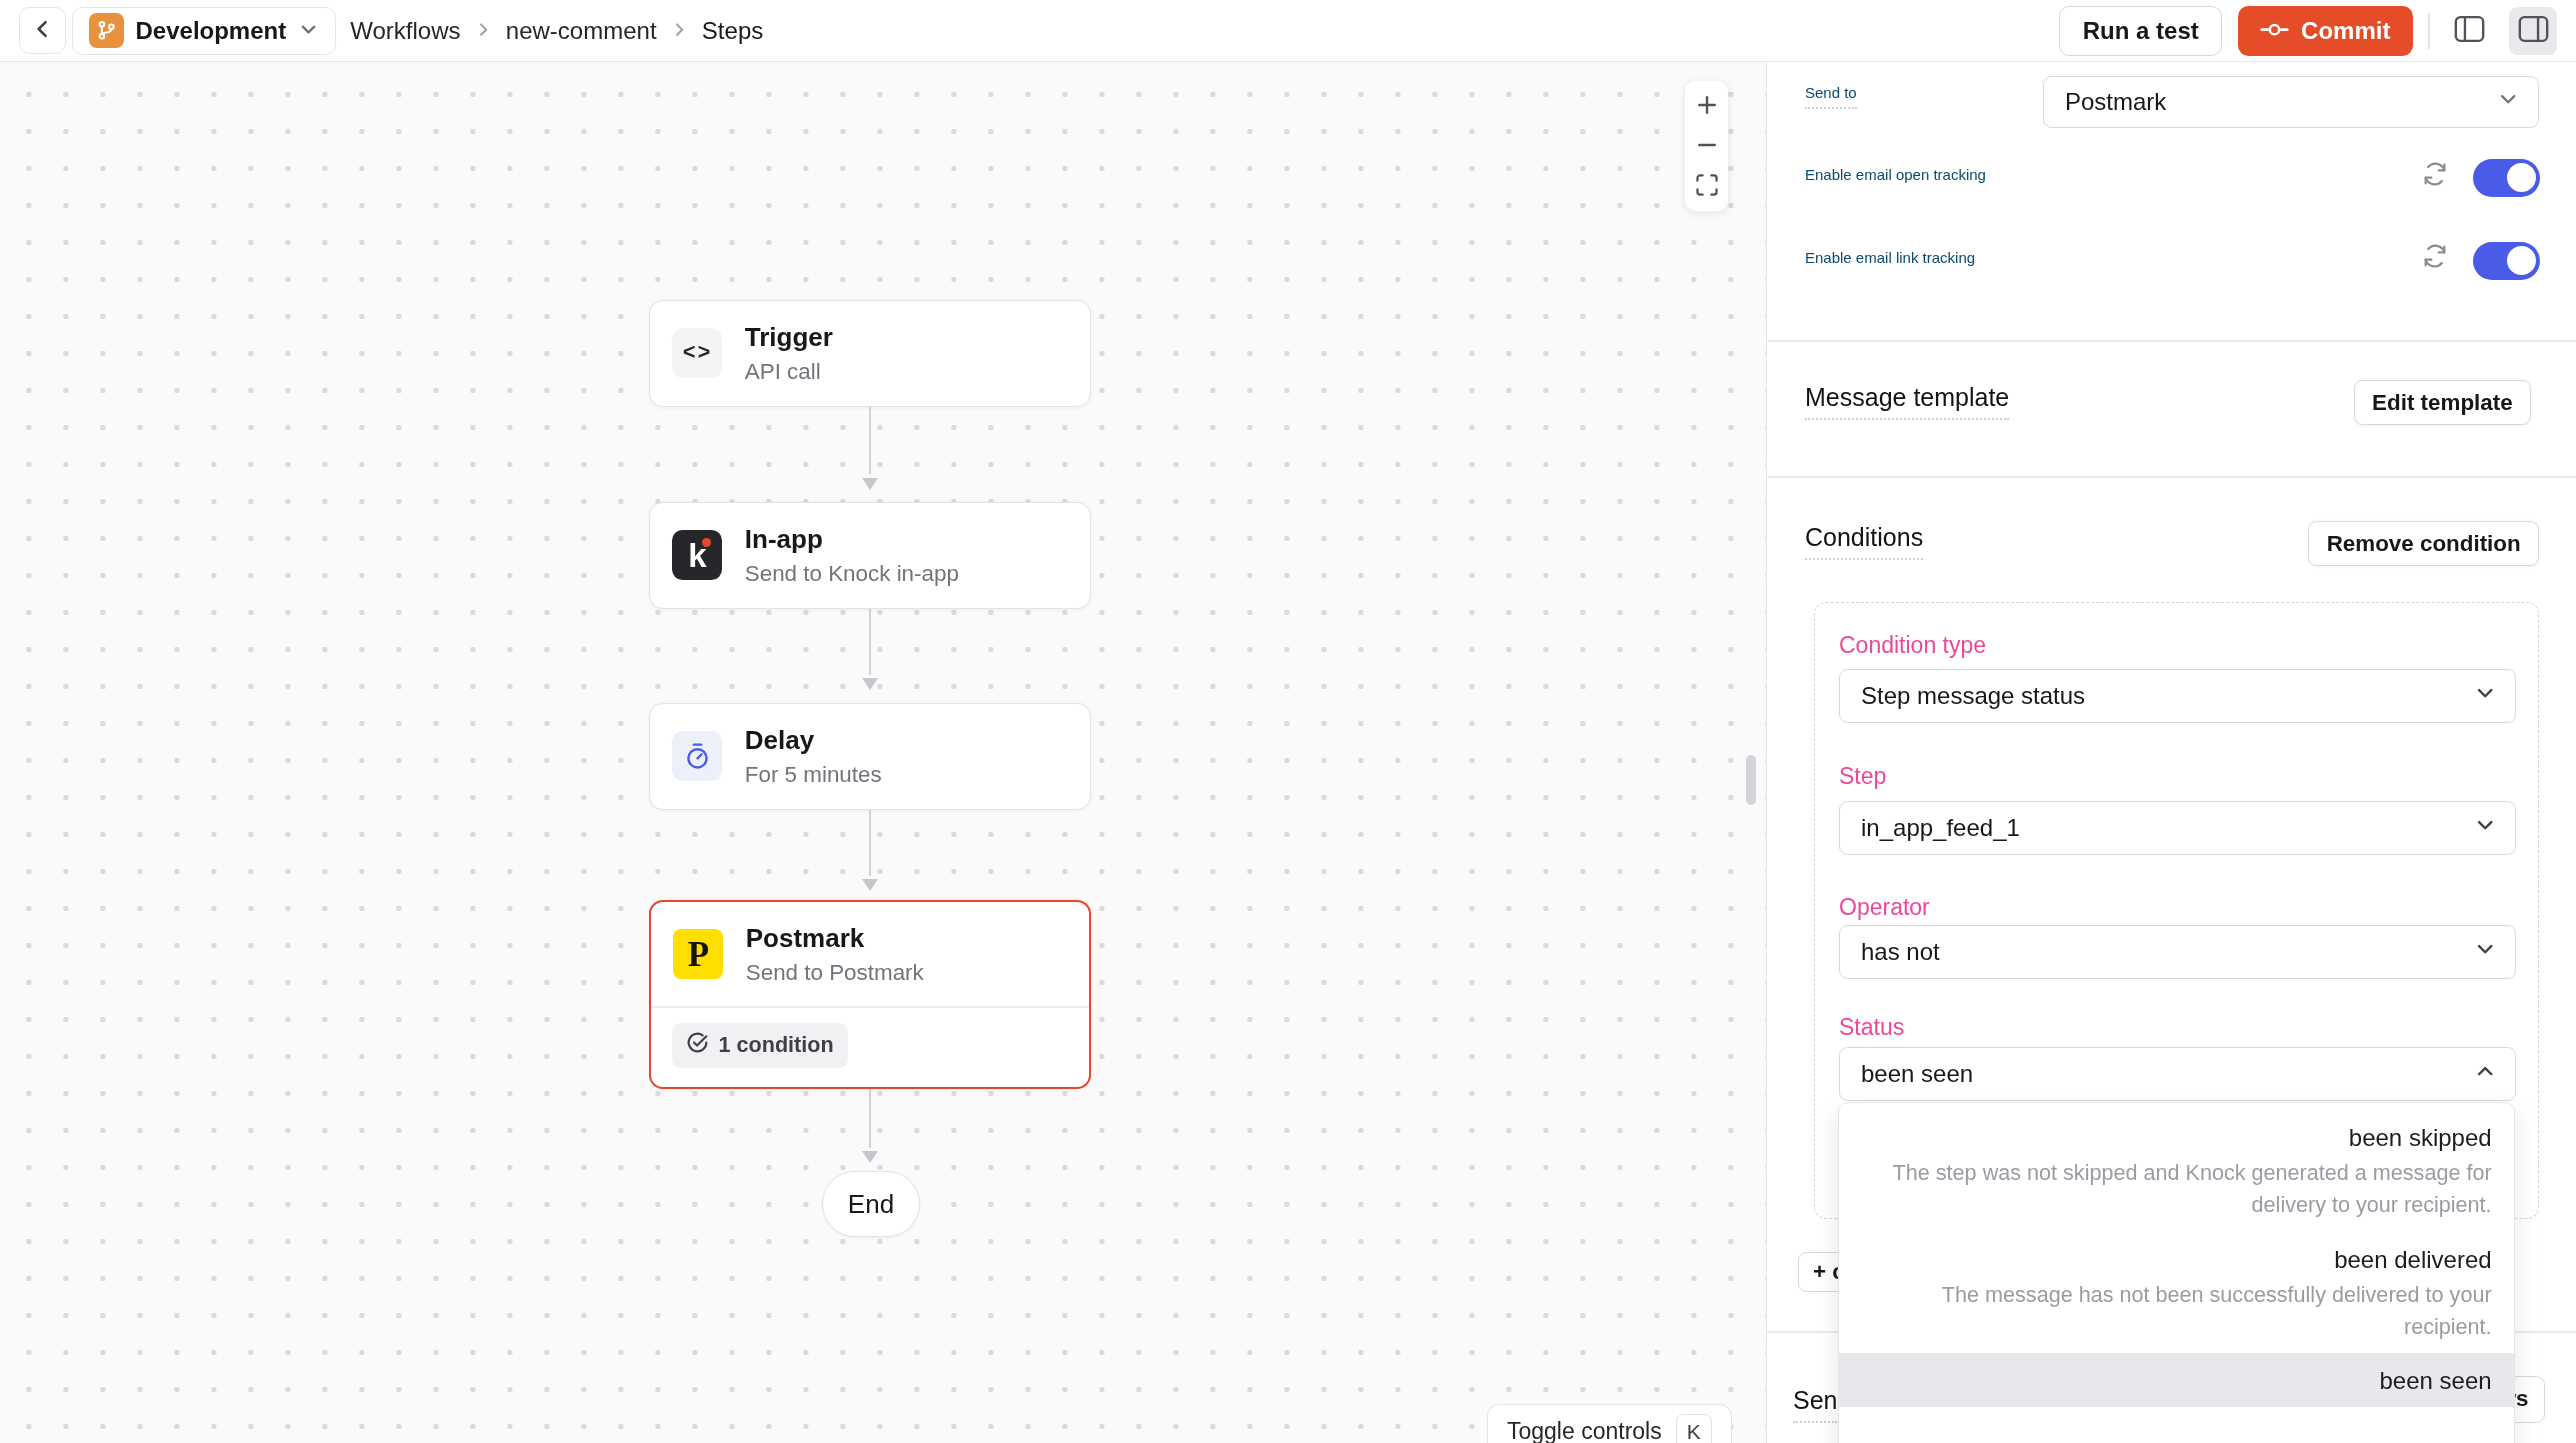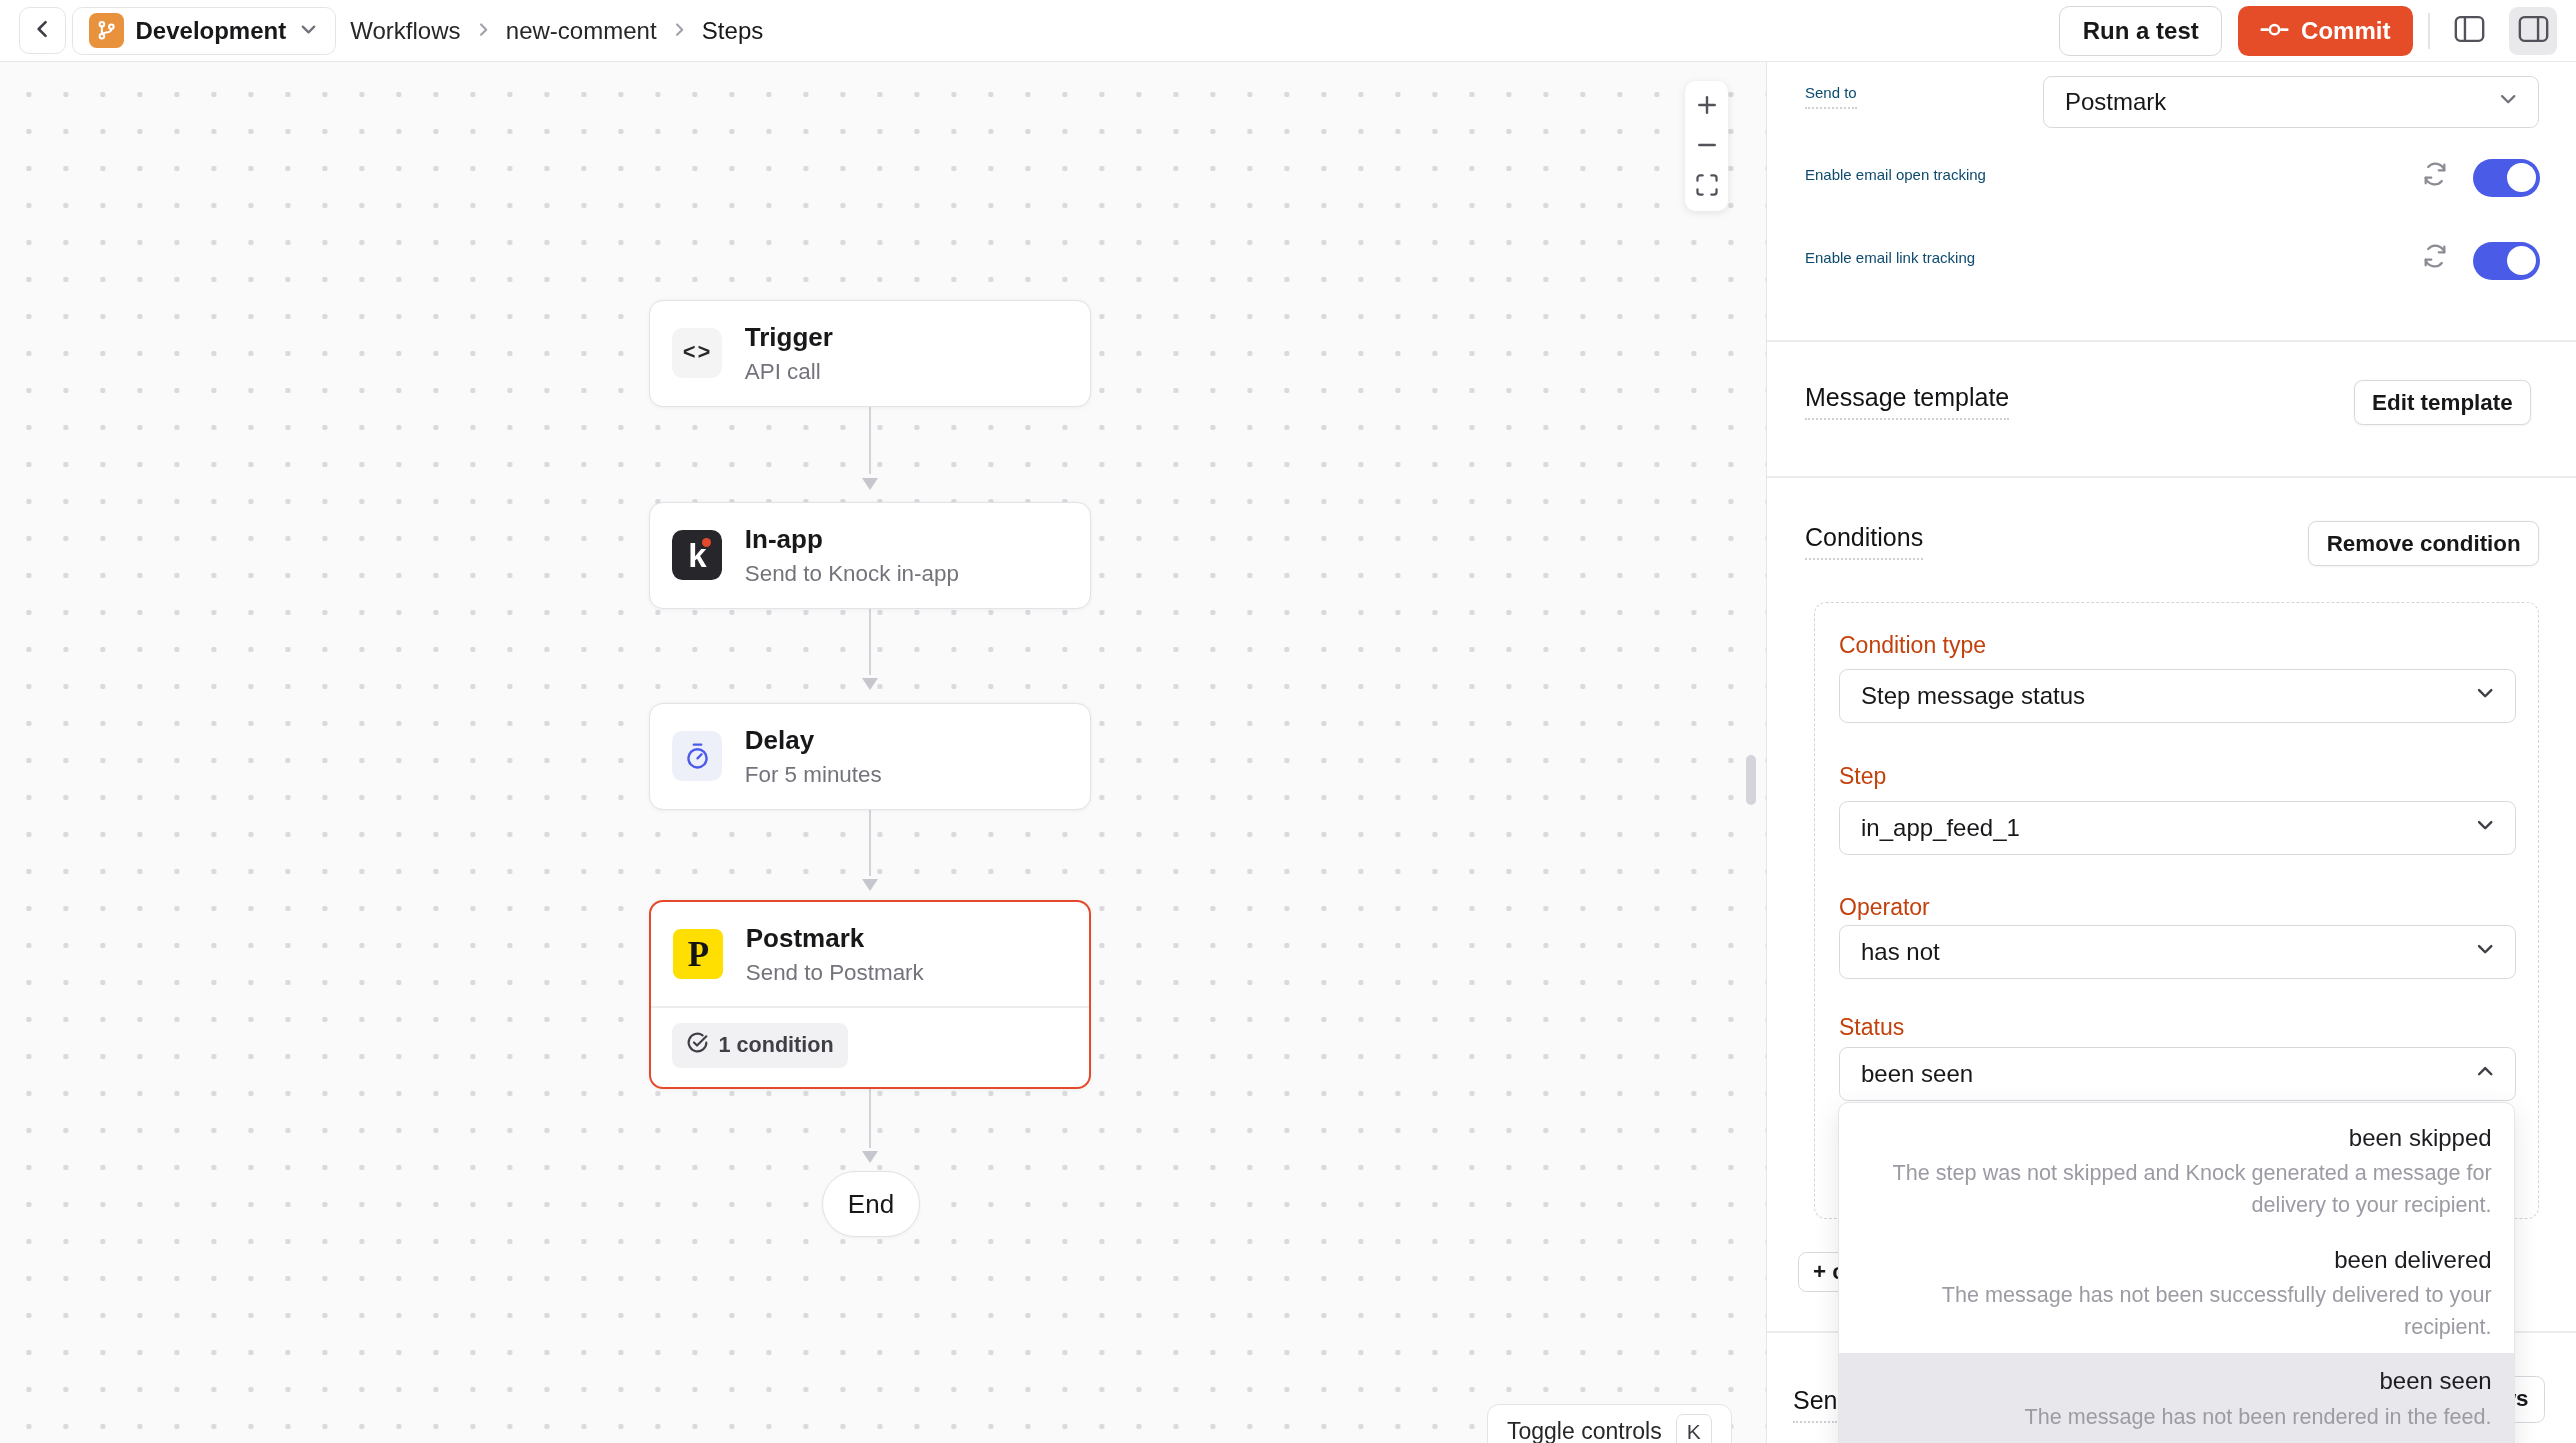"Condition type" .card-label { color: #c2410c -> #ec4899 }
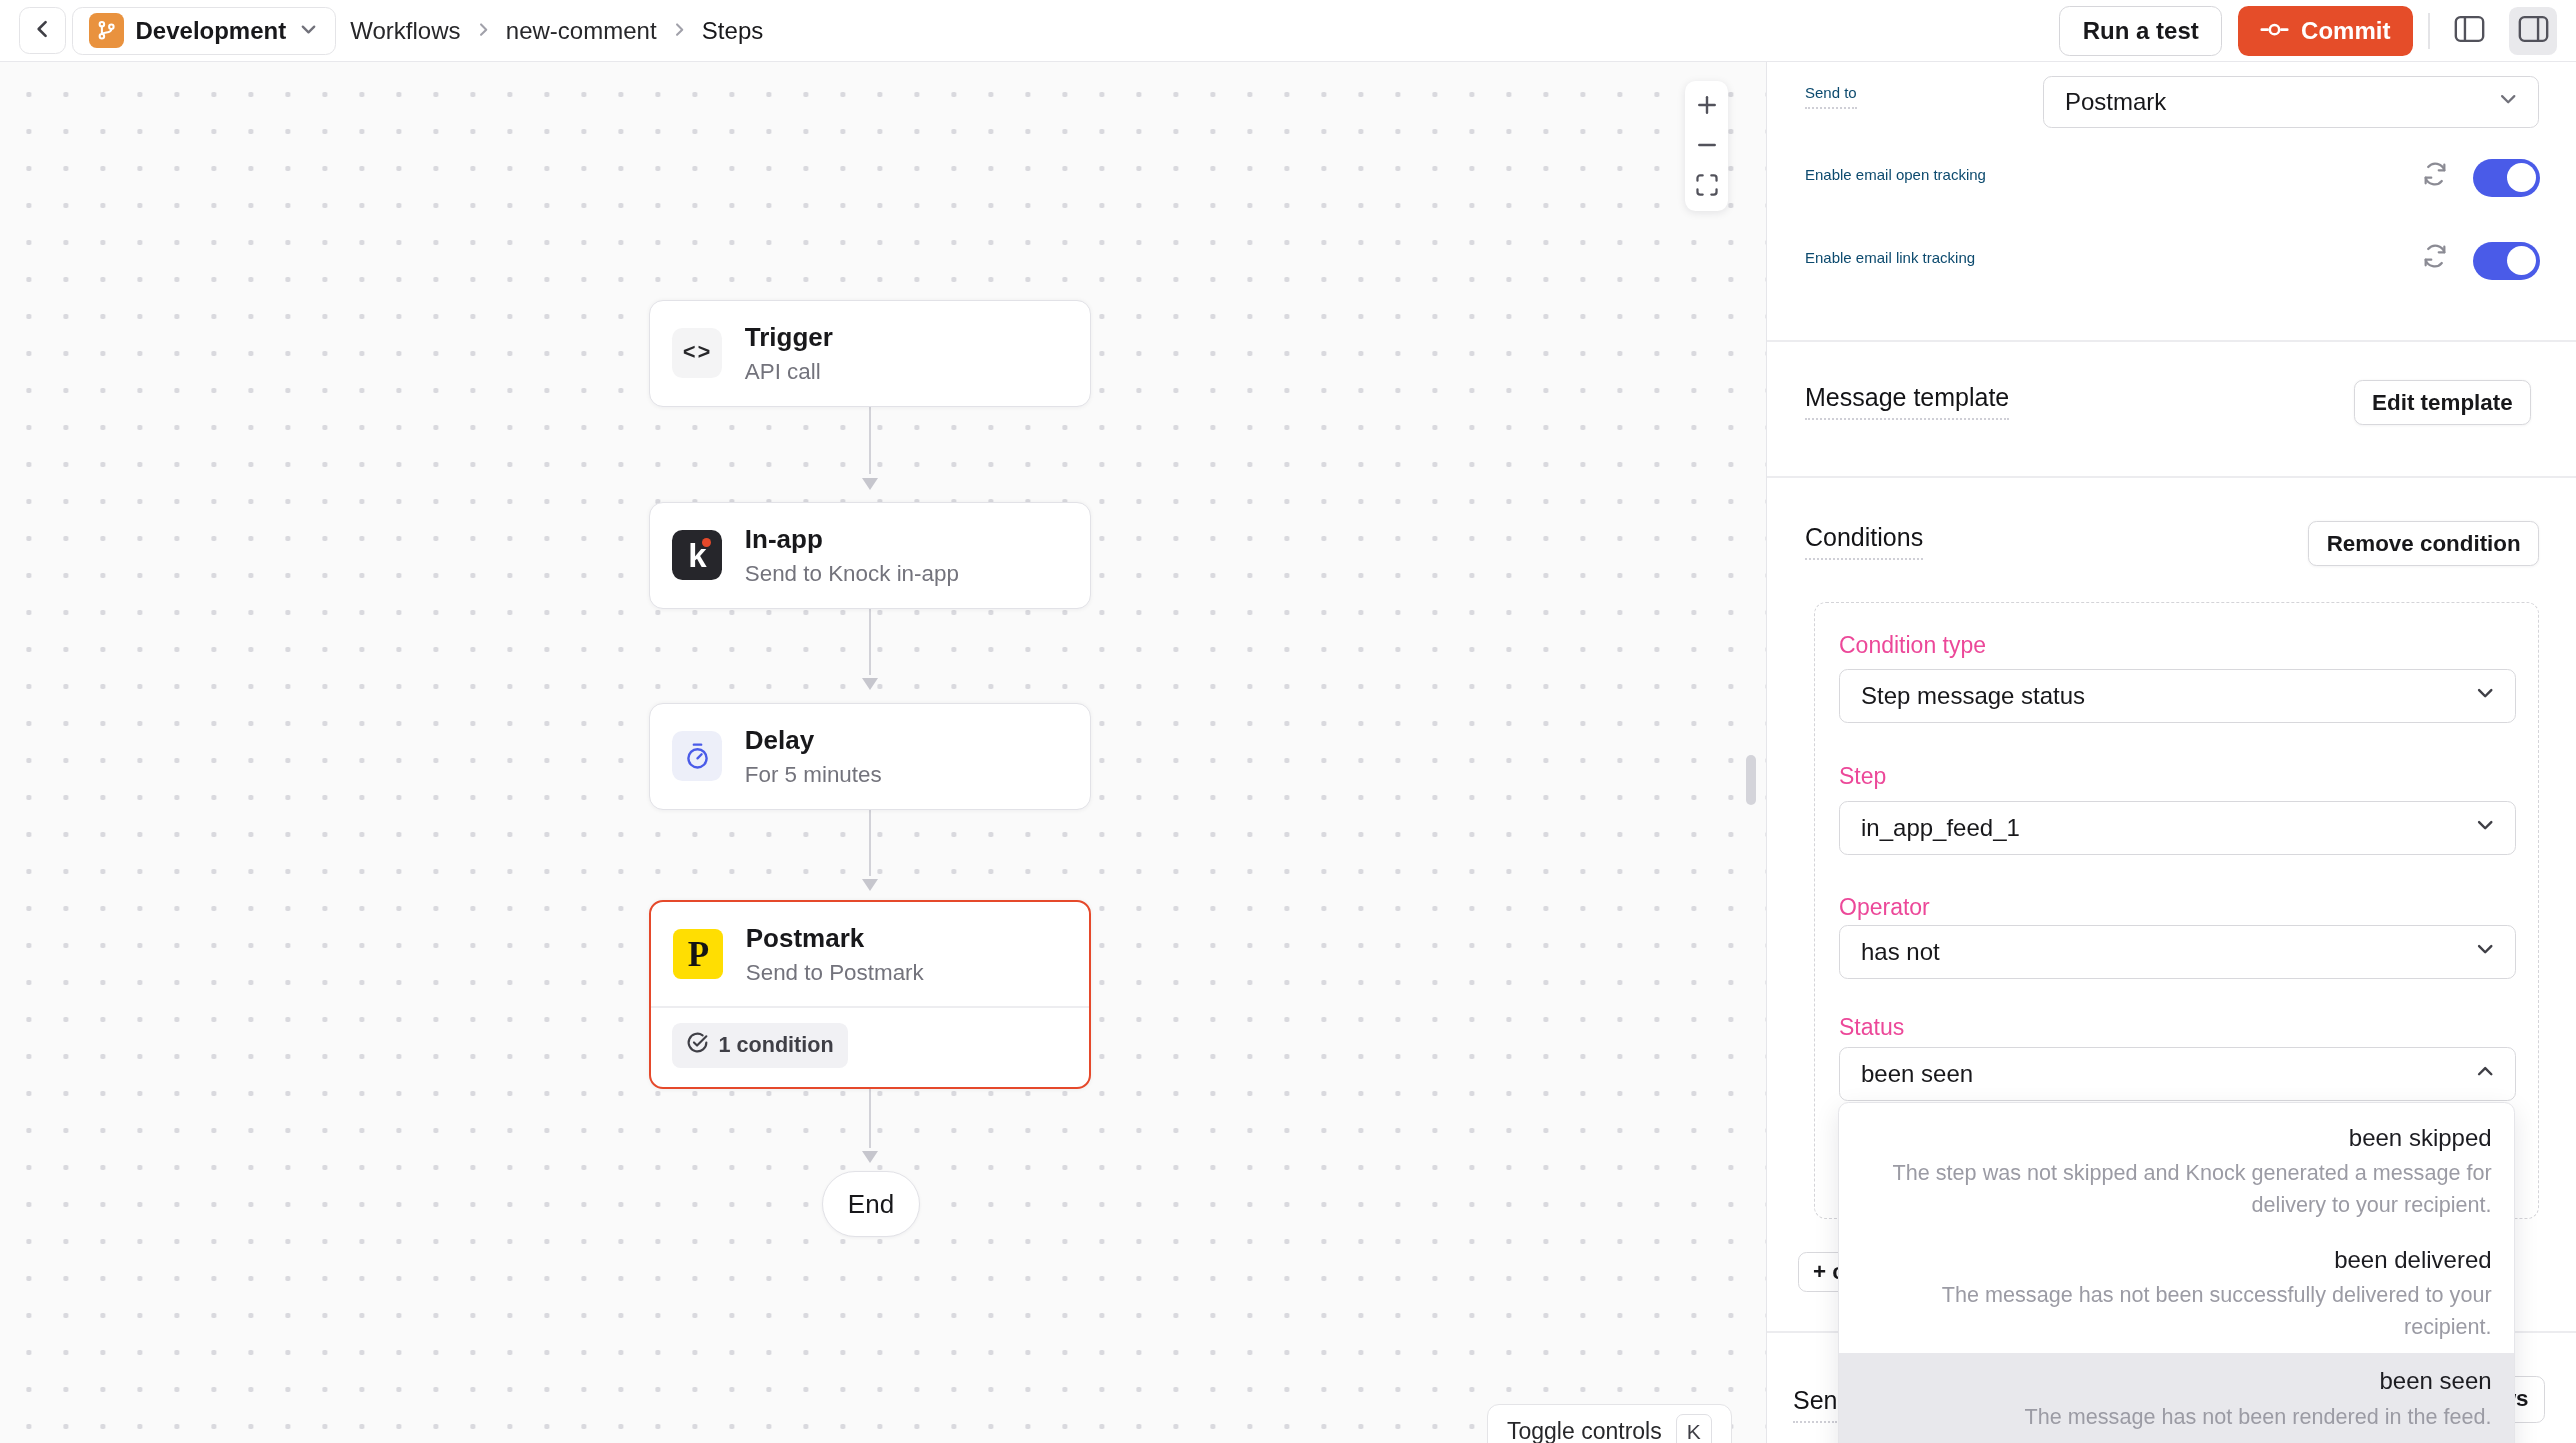"The message has not been rendered" div.opt-desc { html: <div>The message has not been rendered in the feed.</div> -> none }
